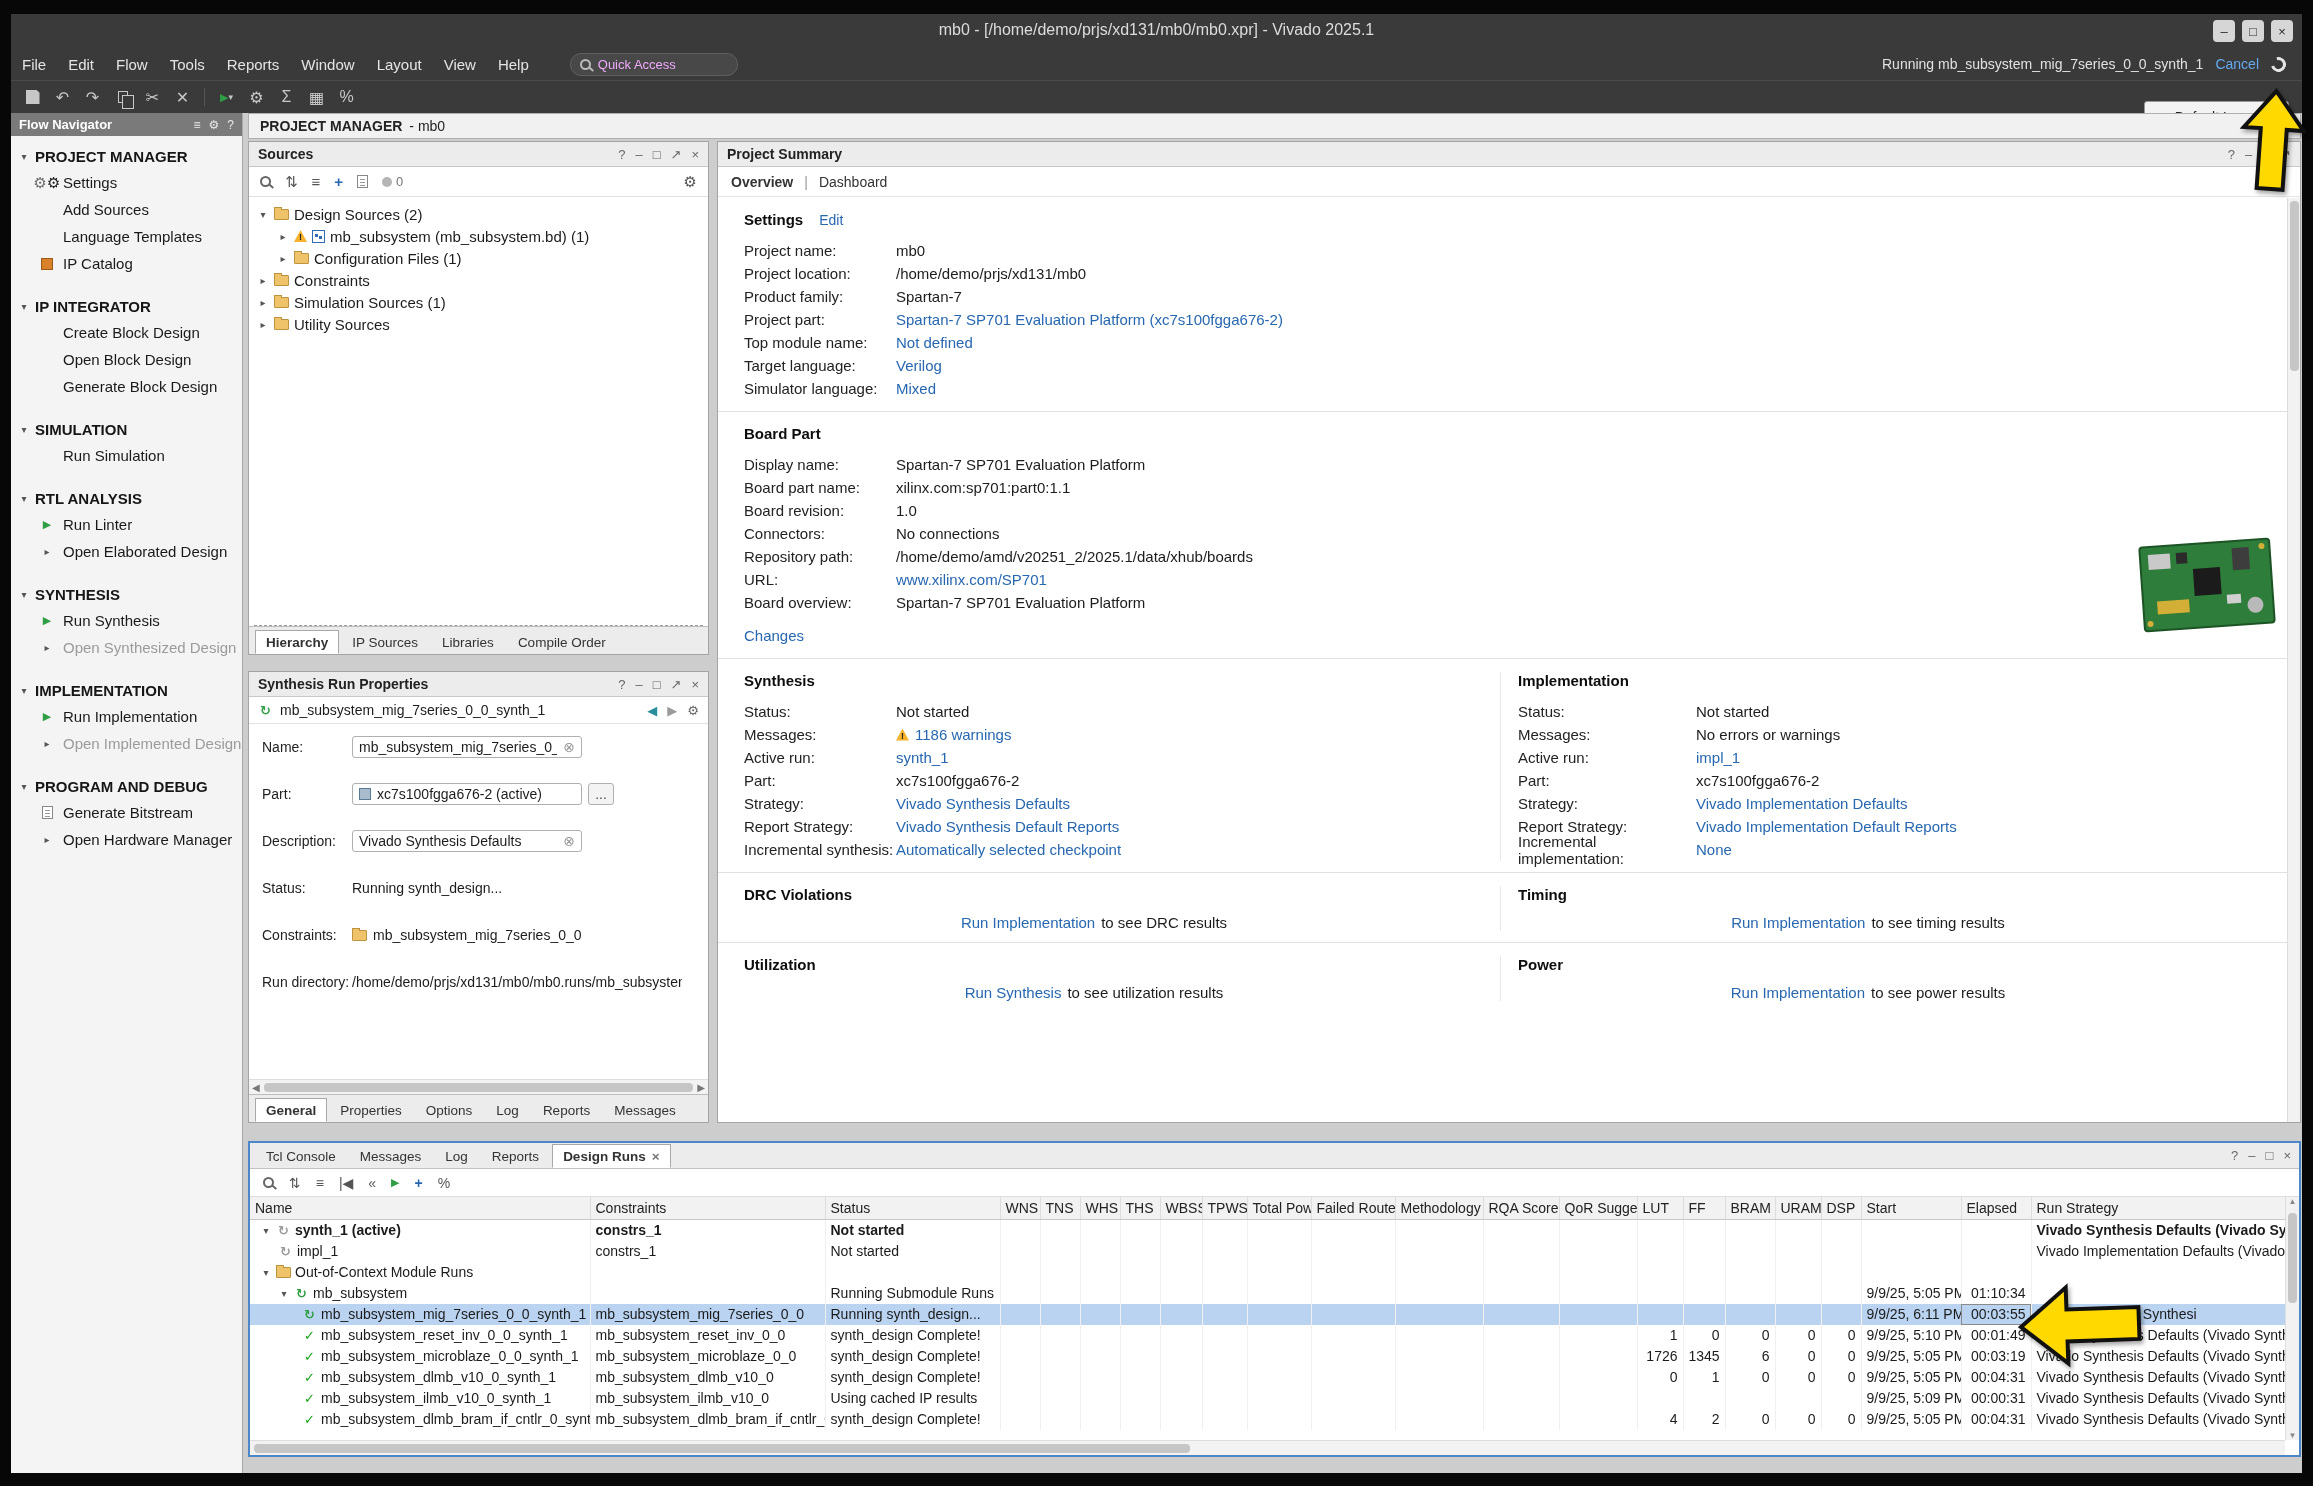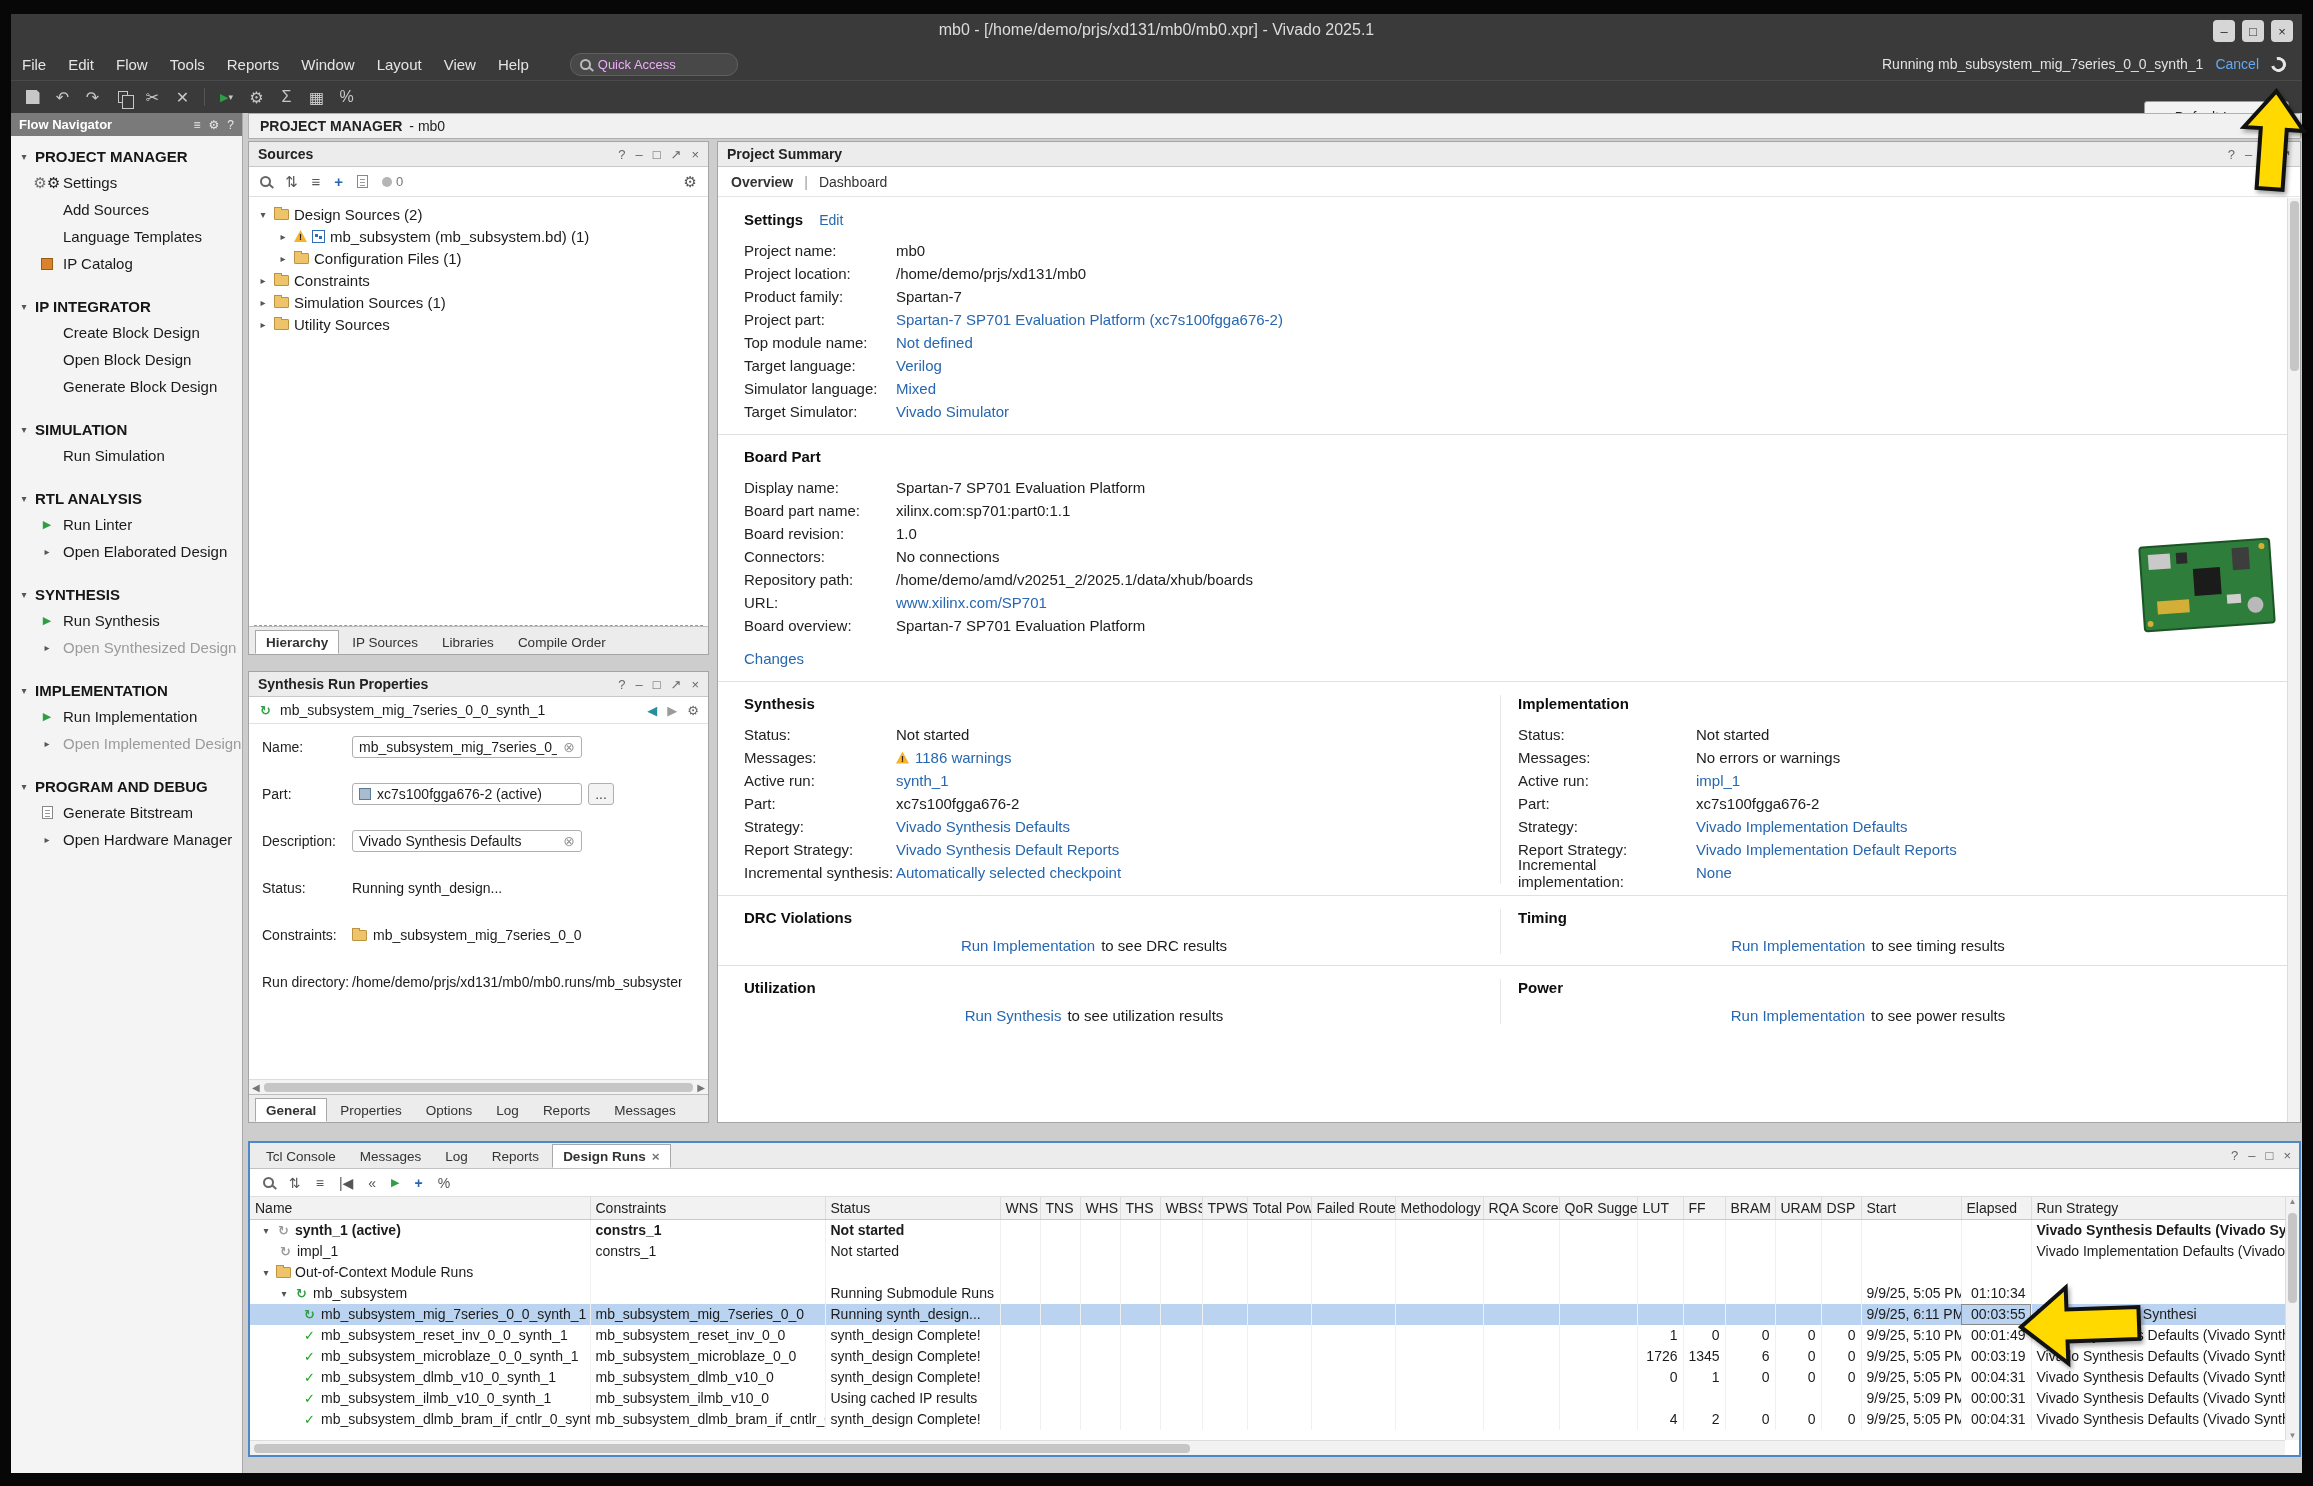"Target Simulator:" div.ps-row { html: <div> <span>Target Simulator:</span> <span>Vivado Simulator</span> </div> -> none }
